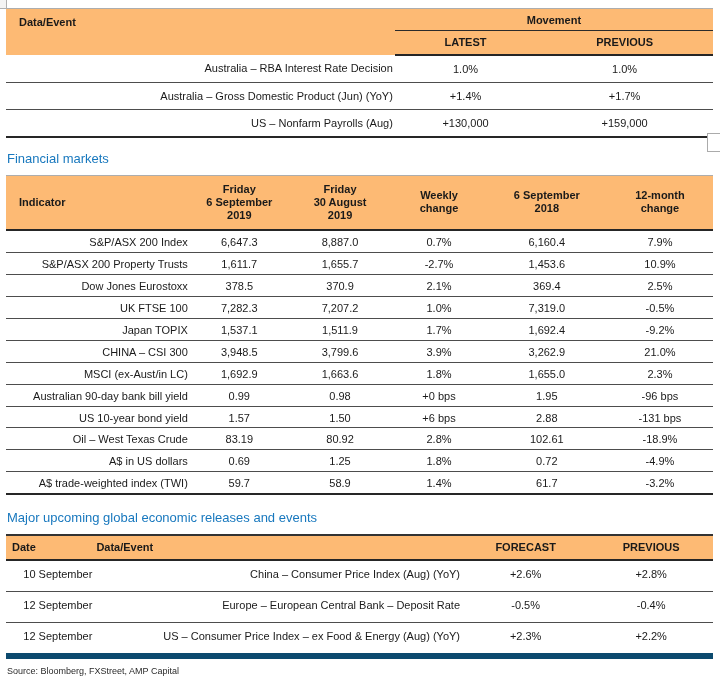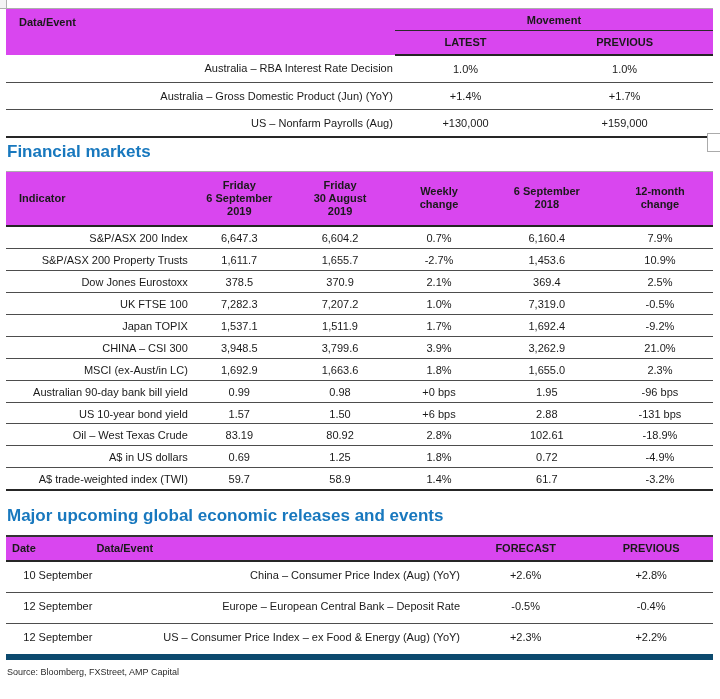"Data/Event" thead th { background: #d946ef -> #fdba74 }
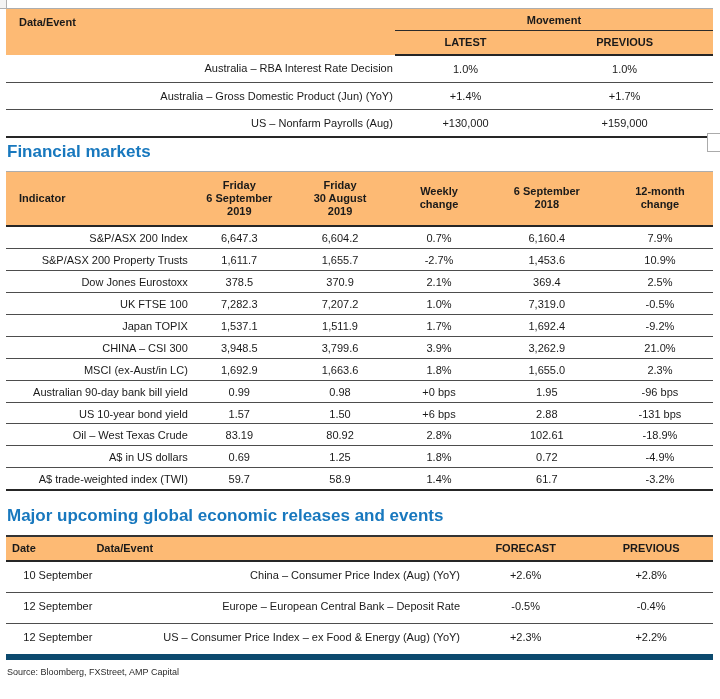"Financial markets" .section-heading { font-size: 17px -> 13px; font-weight: bold -> normal; margin: 4px 0 9px 1px -> 13px 0 9px 1px }
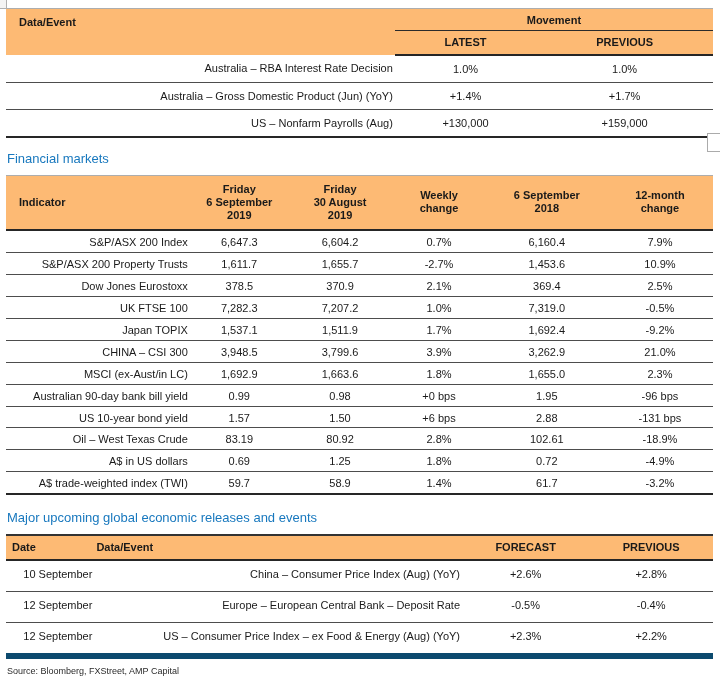"6,604.2" td { text: 6,604.2 -> 8,887.0 }
